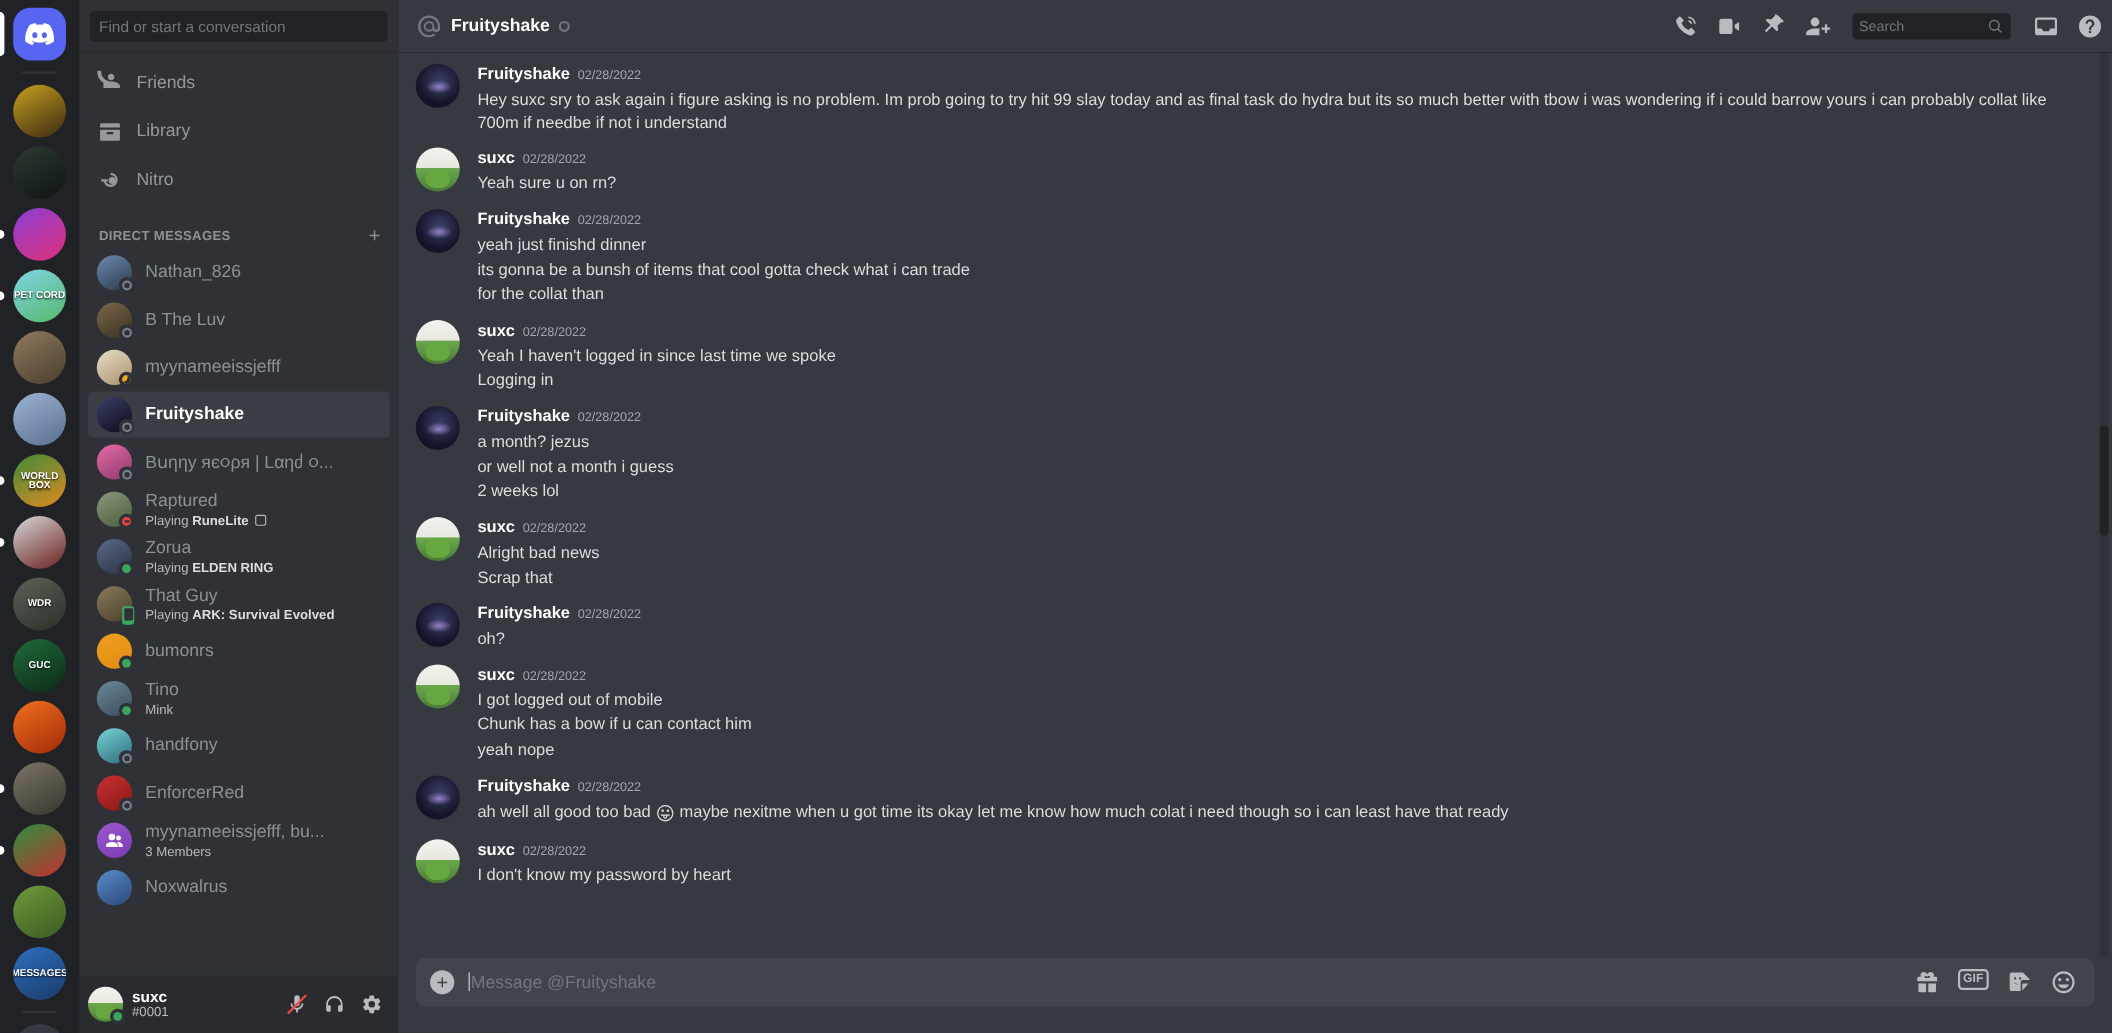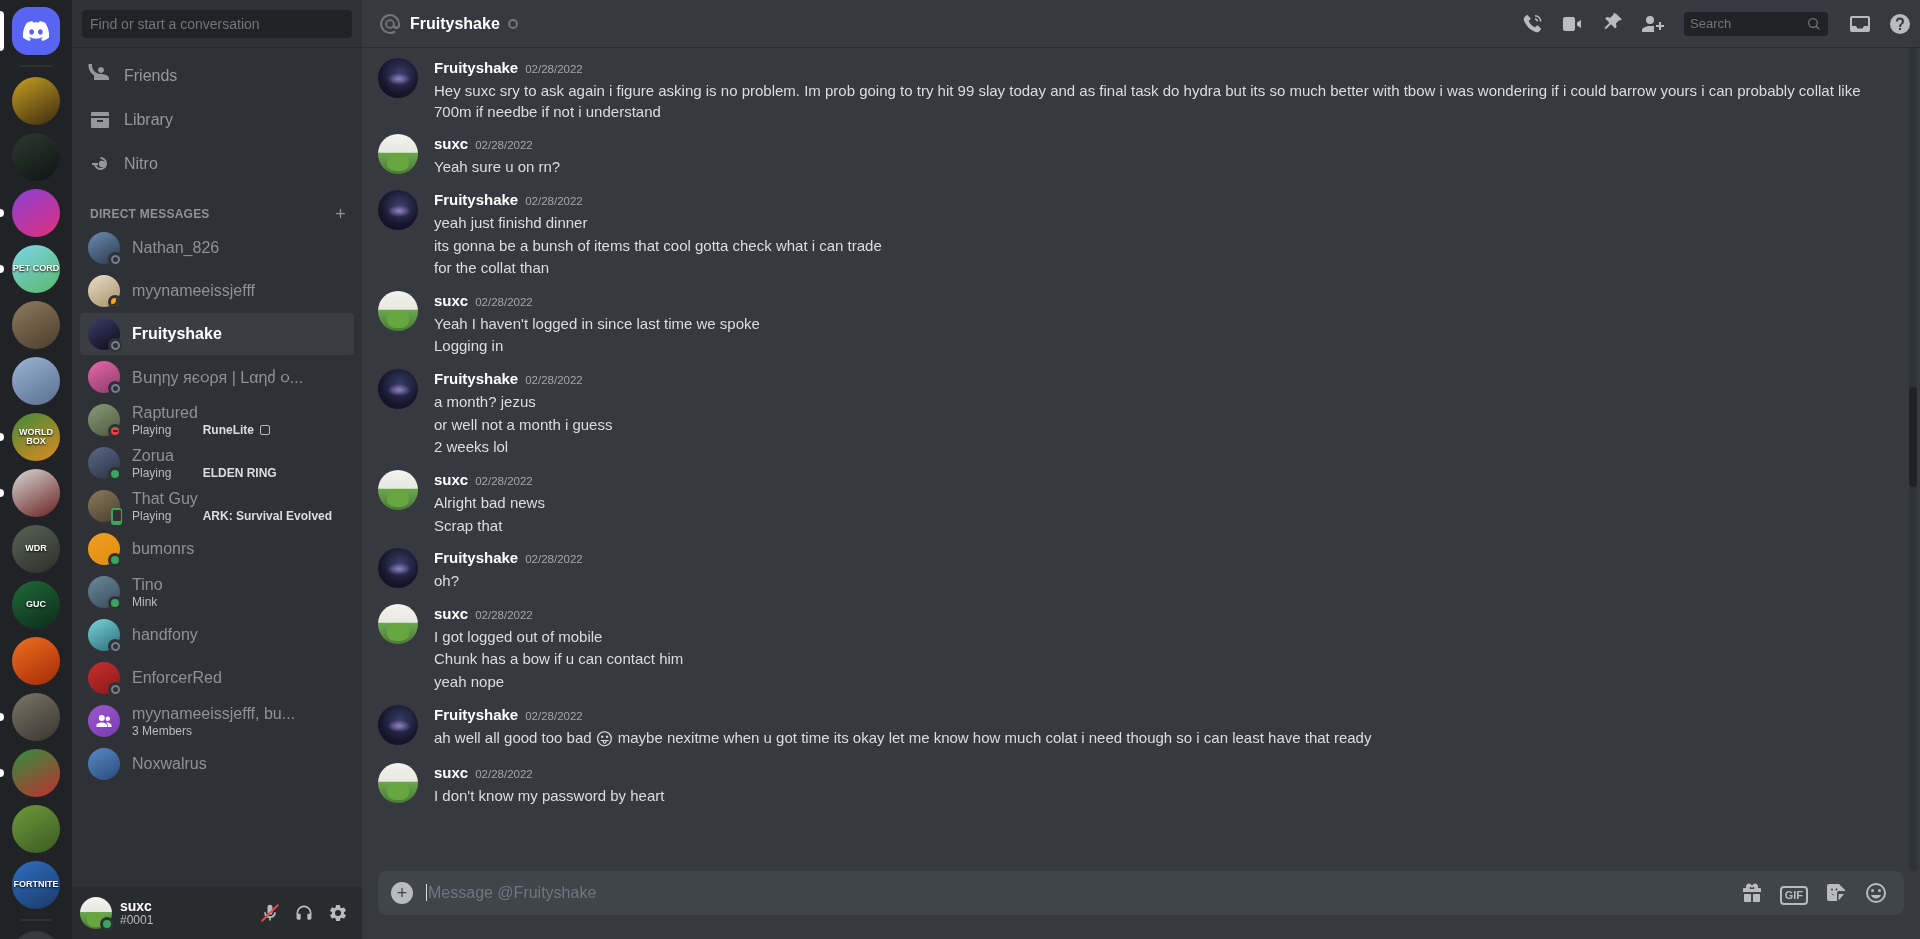"B The Luv" div.dm-row { html: none -> <div> <div> <div></div> <span> <i></i> </span> </div> <div> <div>B The Luv</div> </div> </div> }
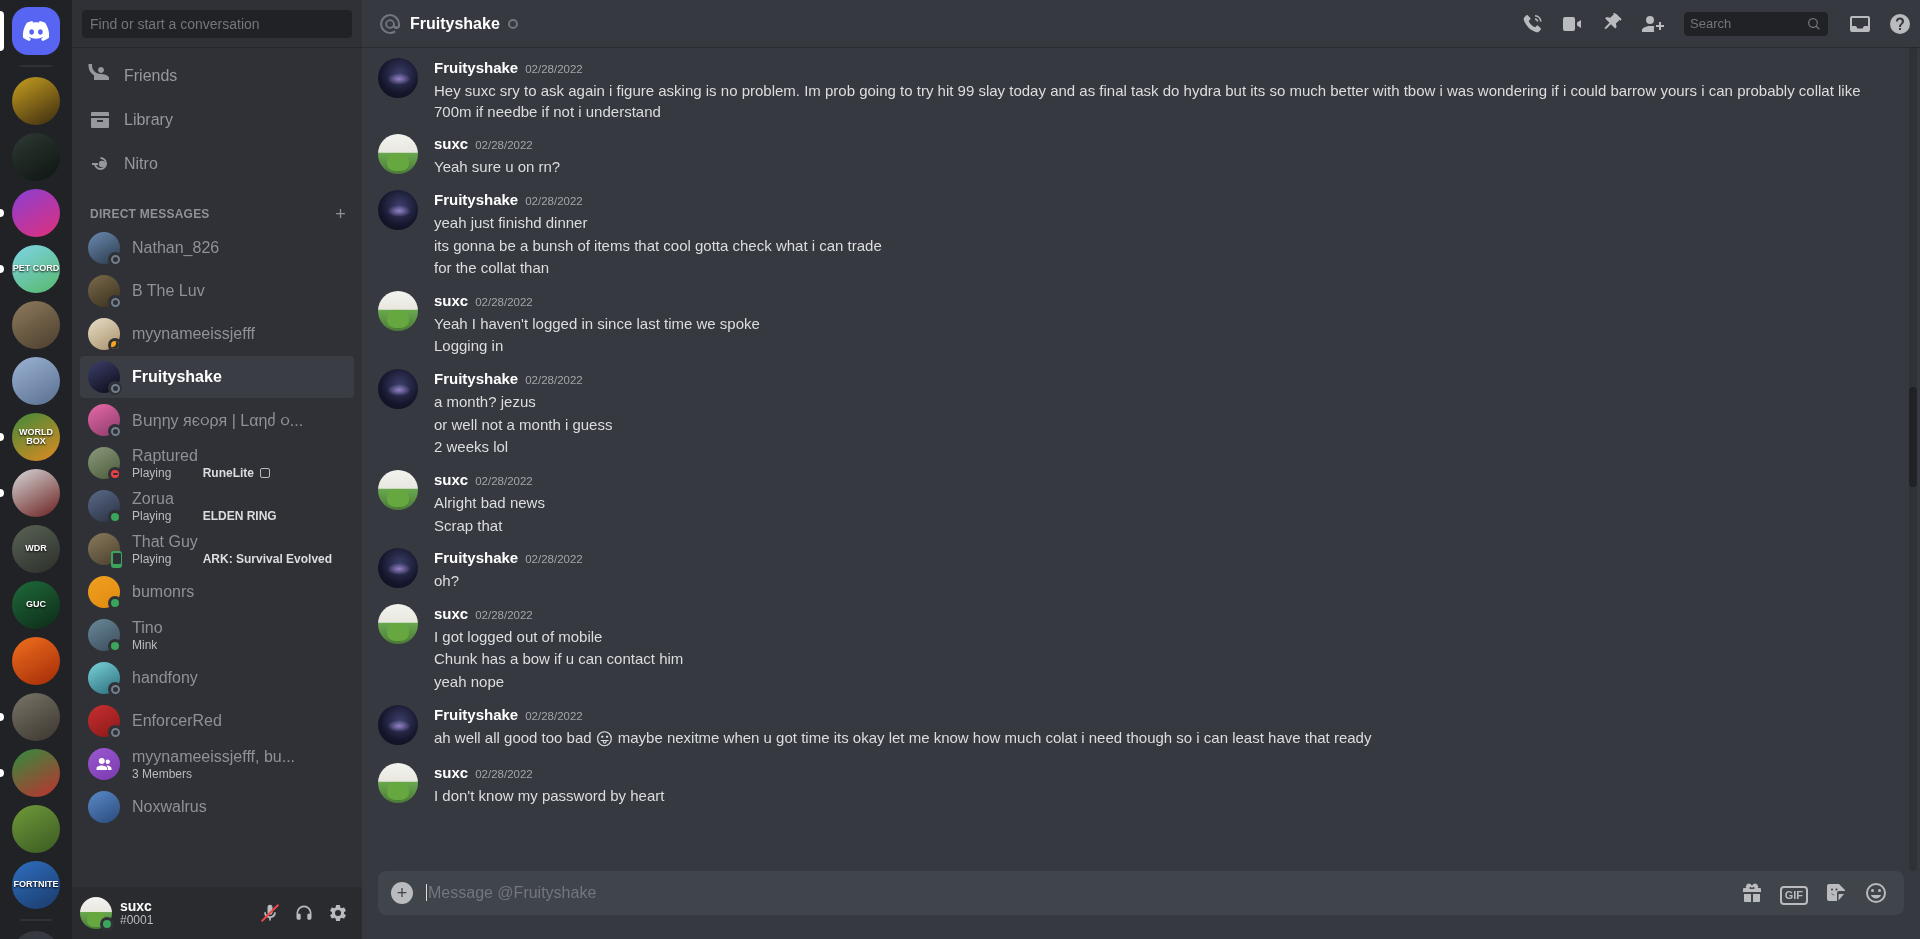"RuneLite" .dm-sub b { margin-left: 28px -> none }
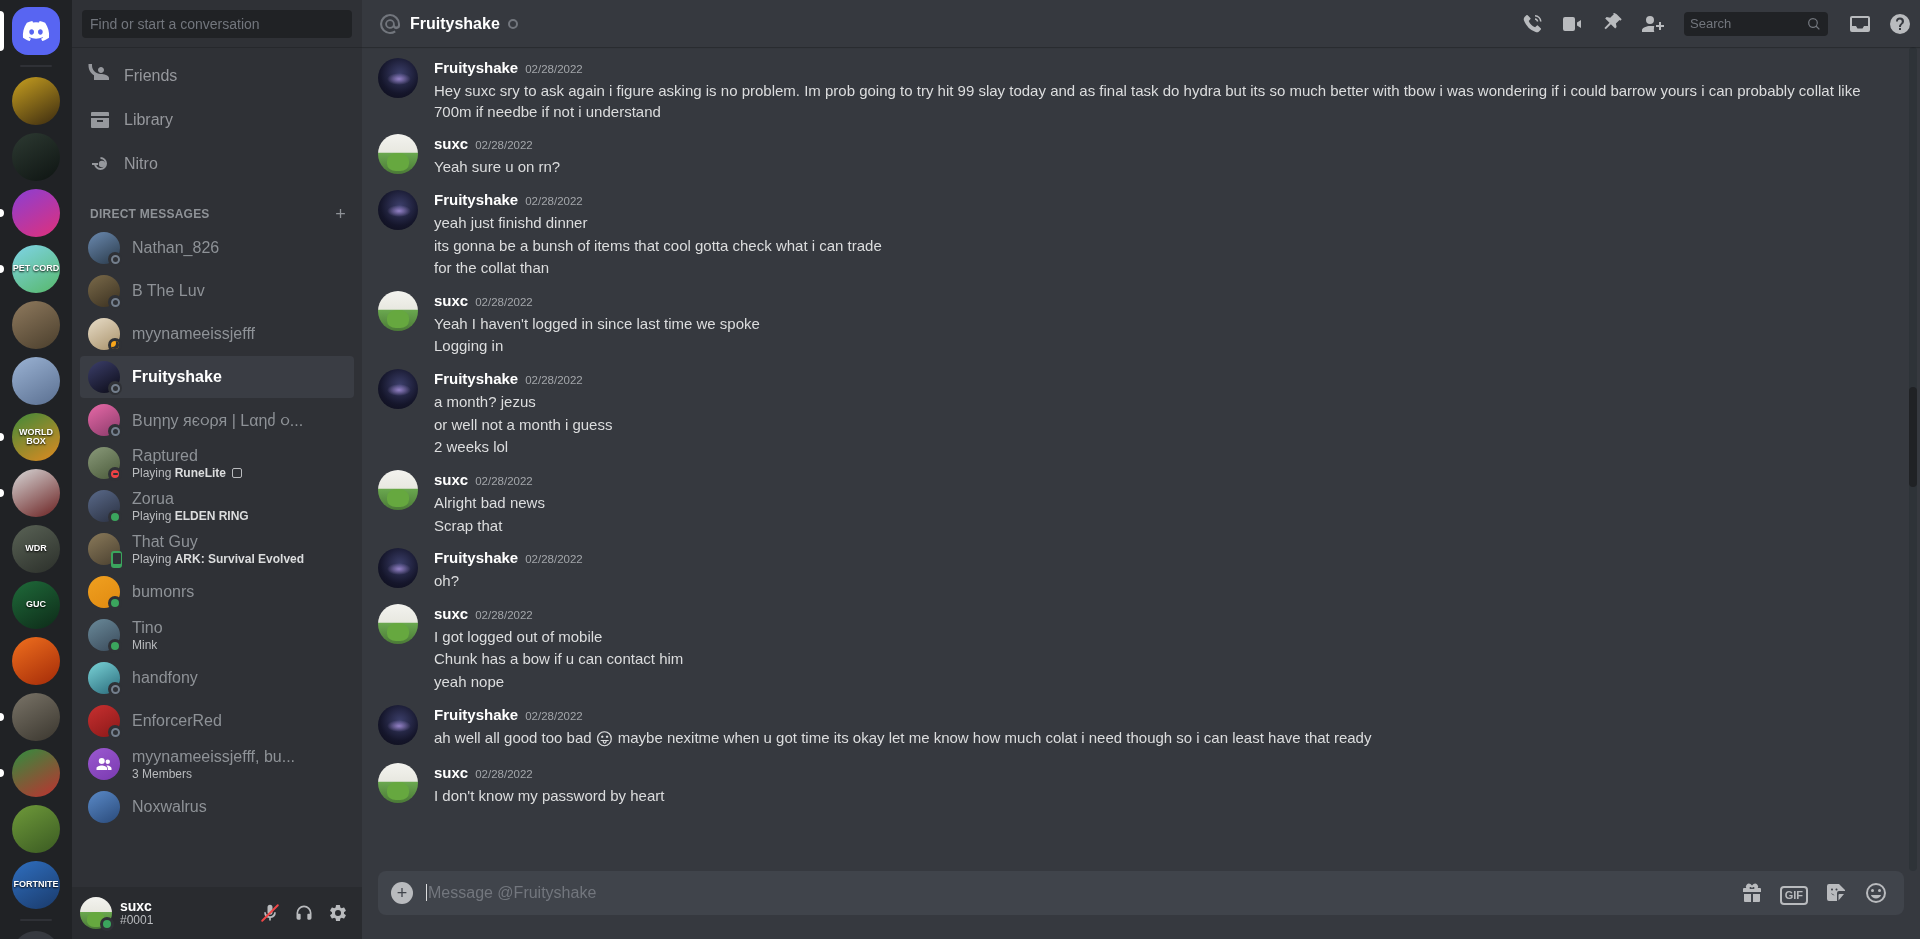"FORTNITE" div.guild { text: FORTNITE -> MESSAGES }
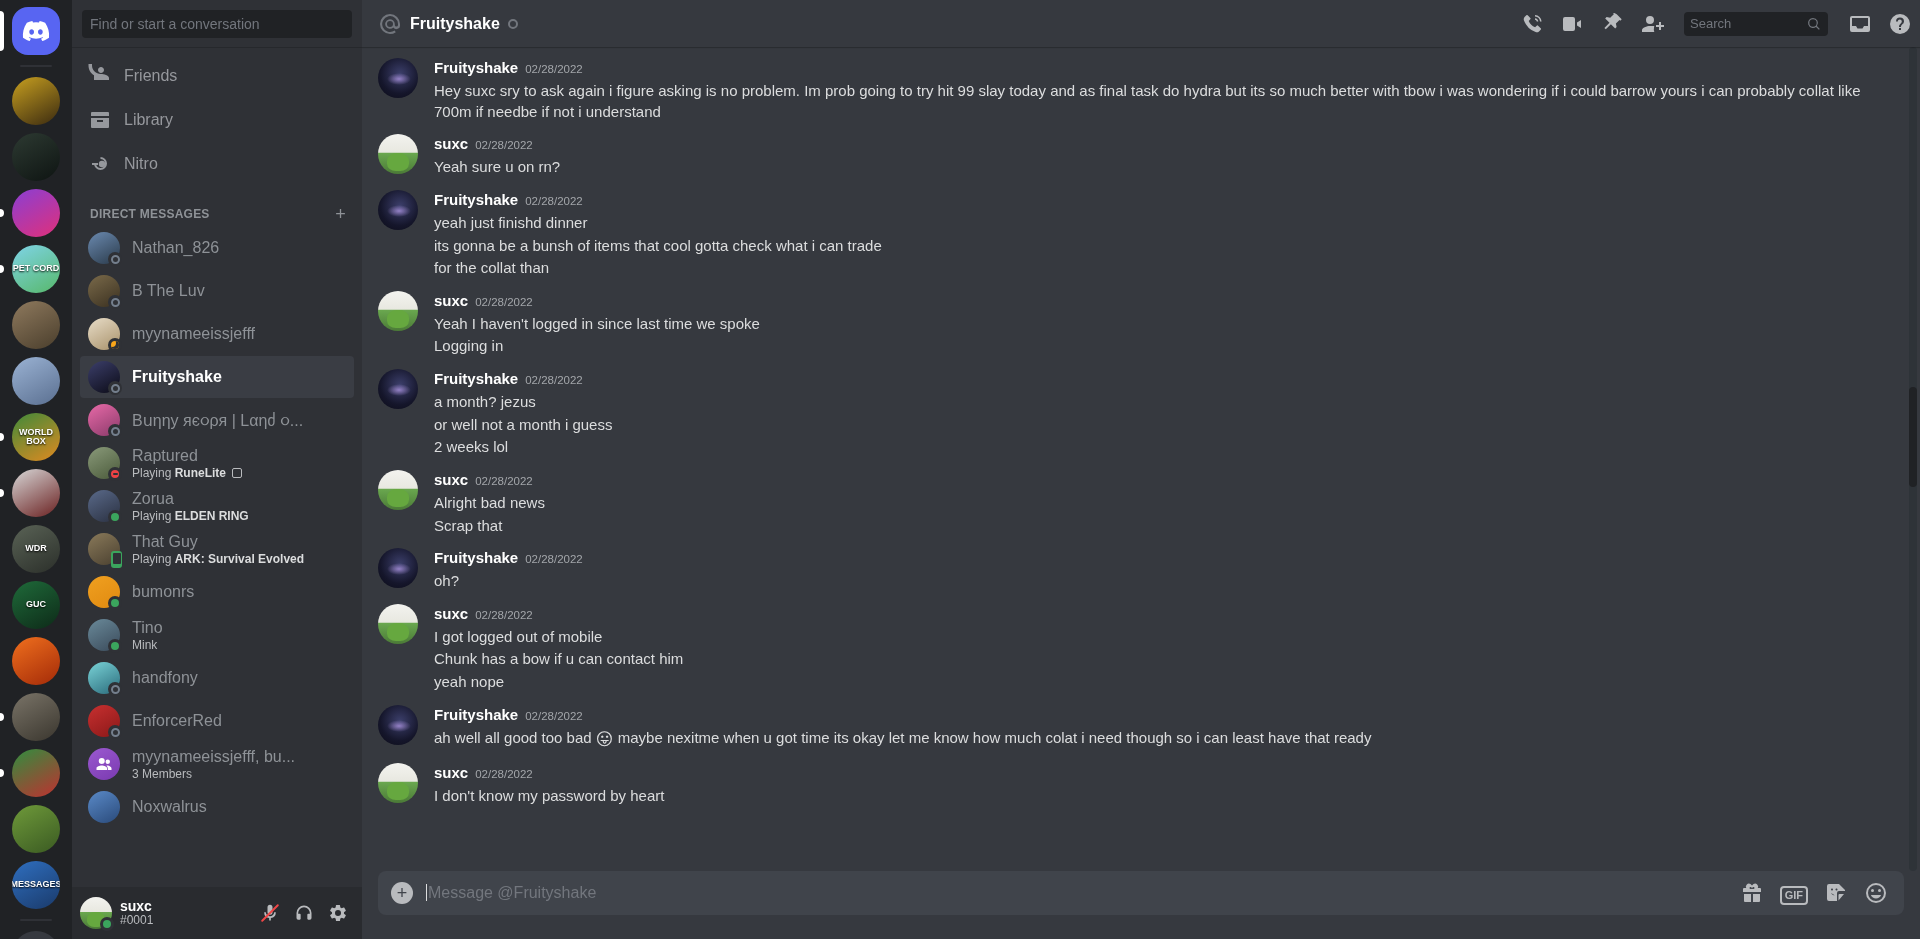"GIF" .comp-icons { align-items: flex-end -> flex-start }
